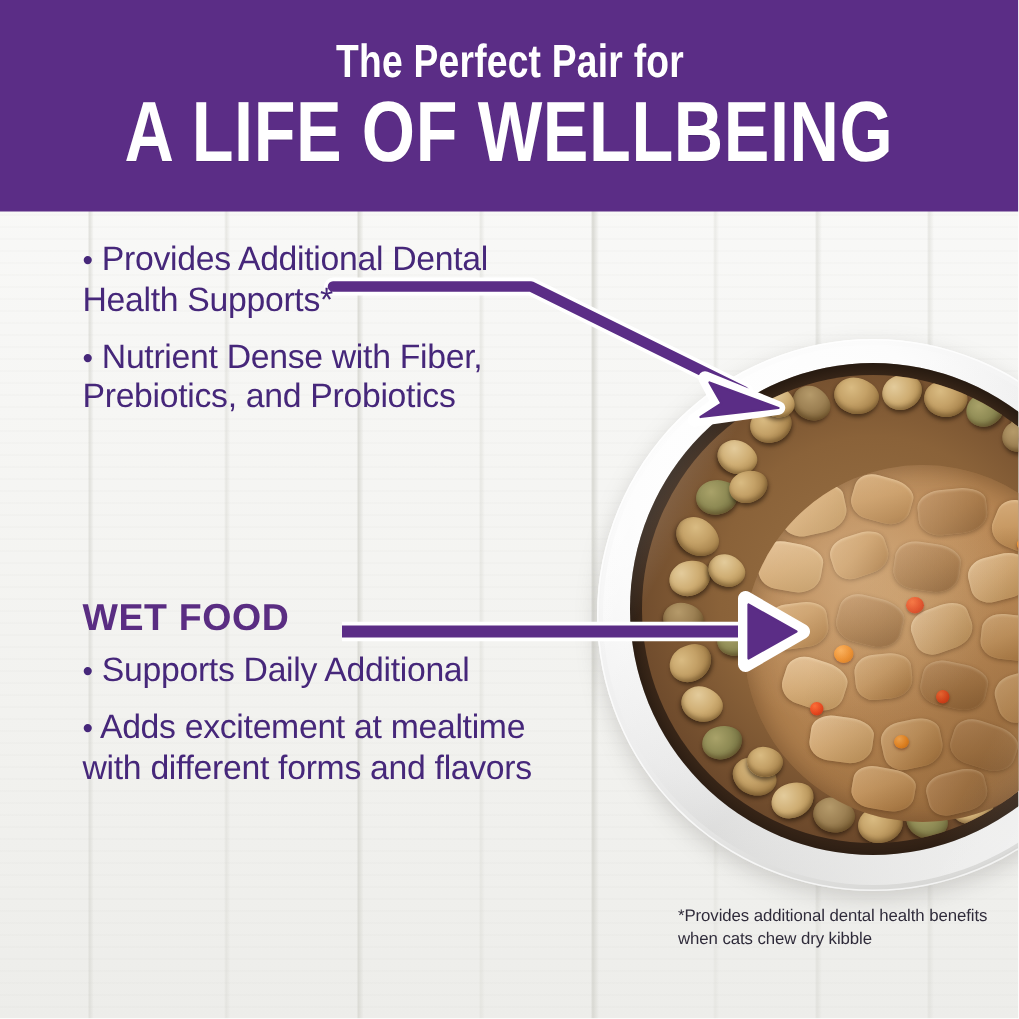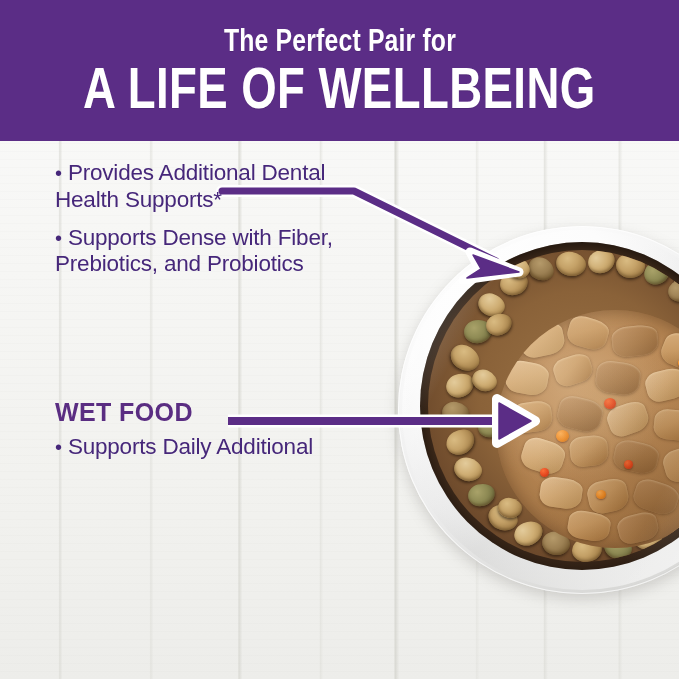"Supports Dense with Fiber, Prebiotics," span { text: Supports -> Nutrient }
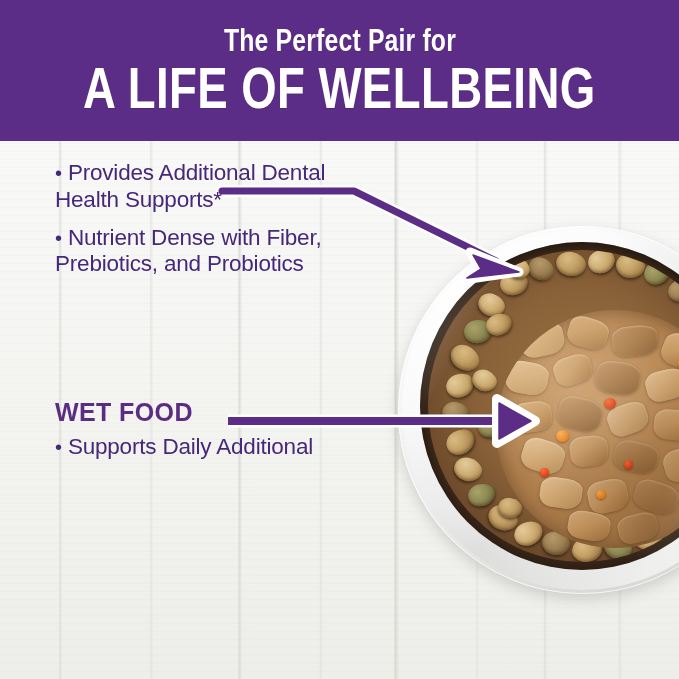"• Adds excitement at mealtime" div.bullet { html: none -> <div> <span>•</span> <span>Adds excitement at mealtime with different forms and flavors</span> </div> }
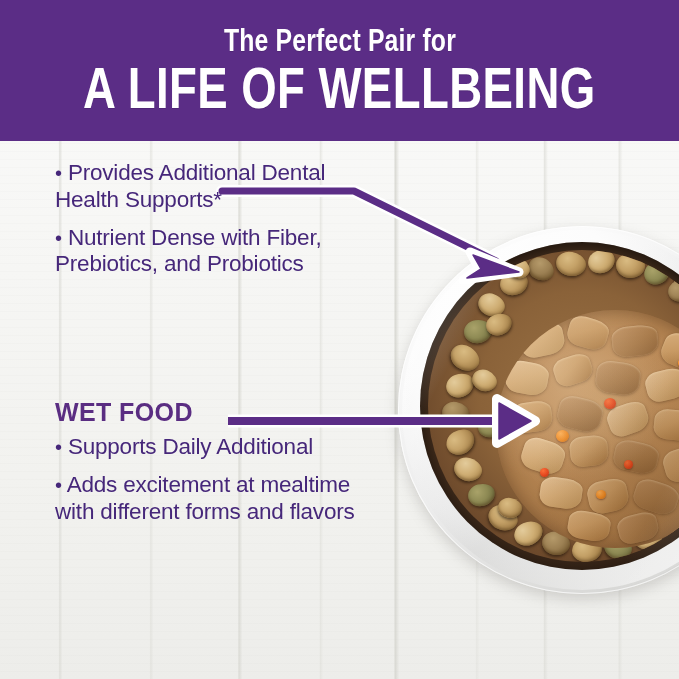"*Provides additional dental health" div.footnote { html: none -> <div>*Provides additional dental health benefits when cats chew dry kibble</div> }
